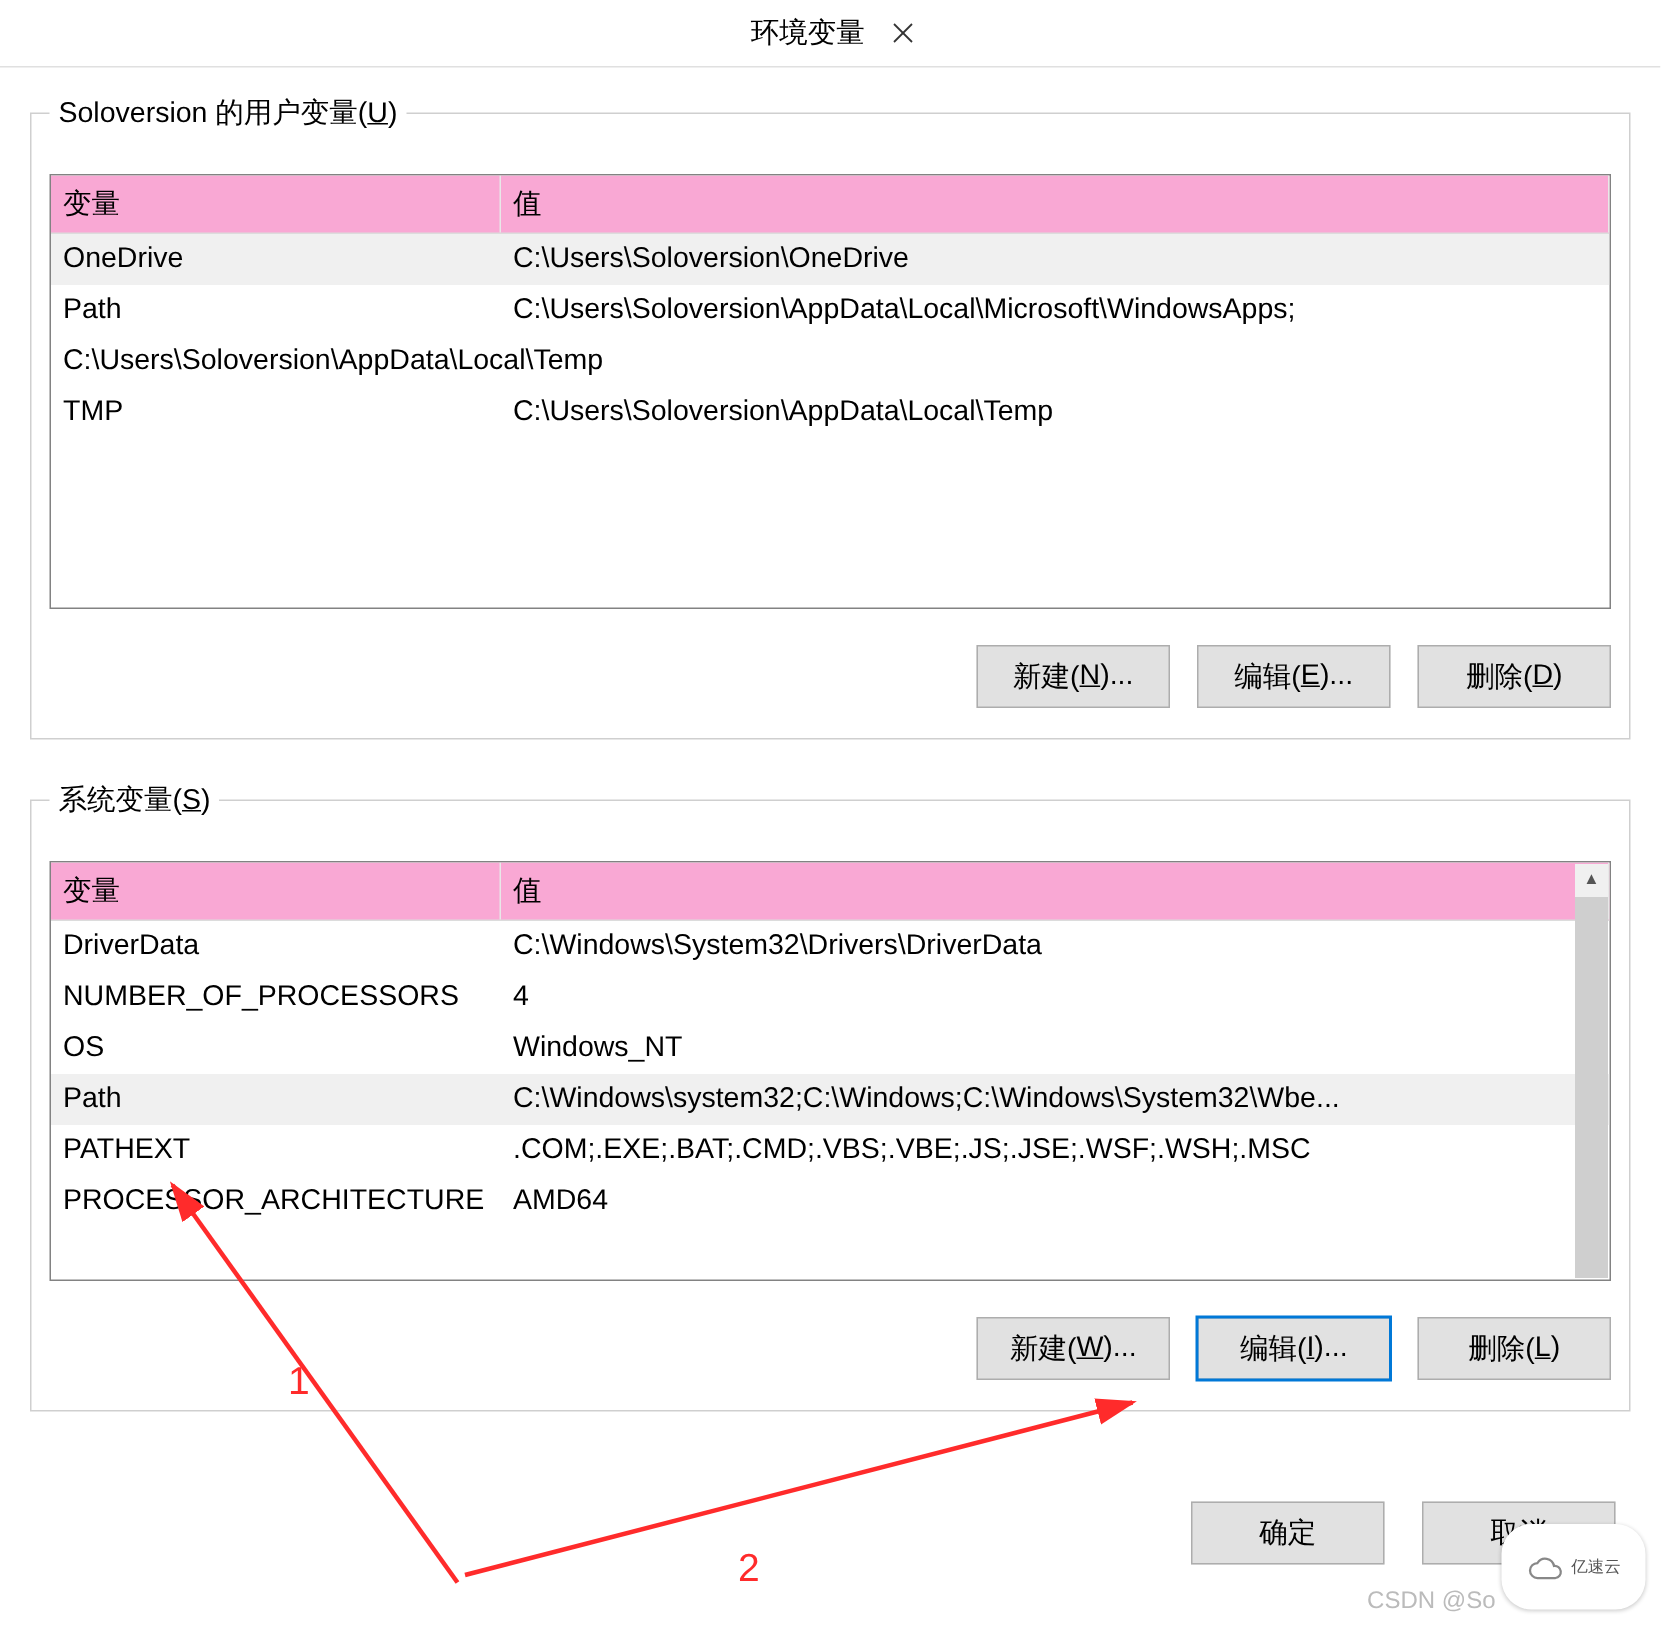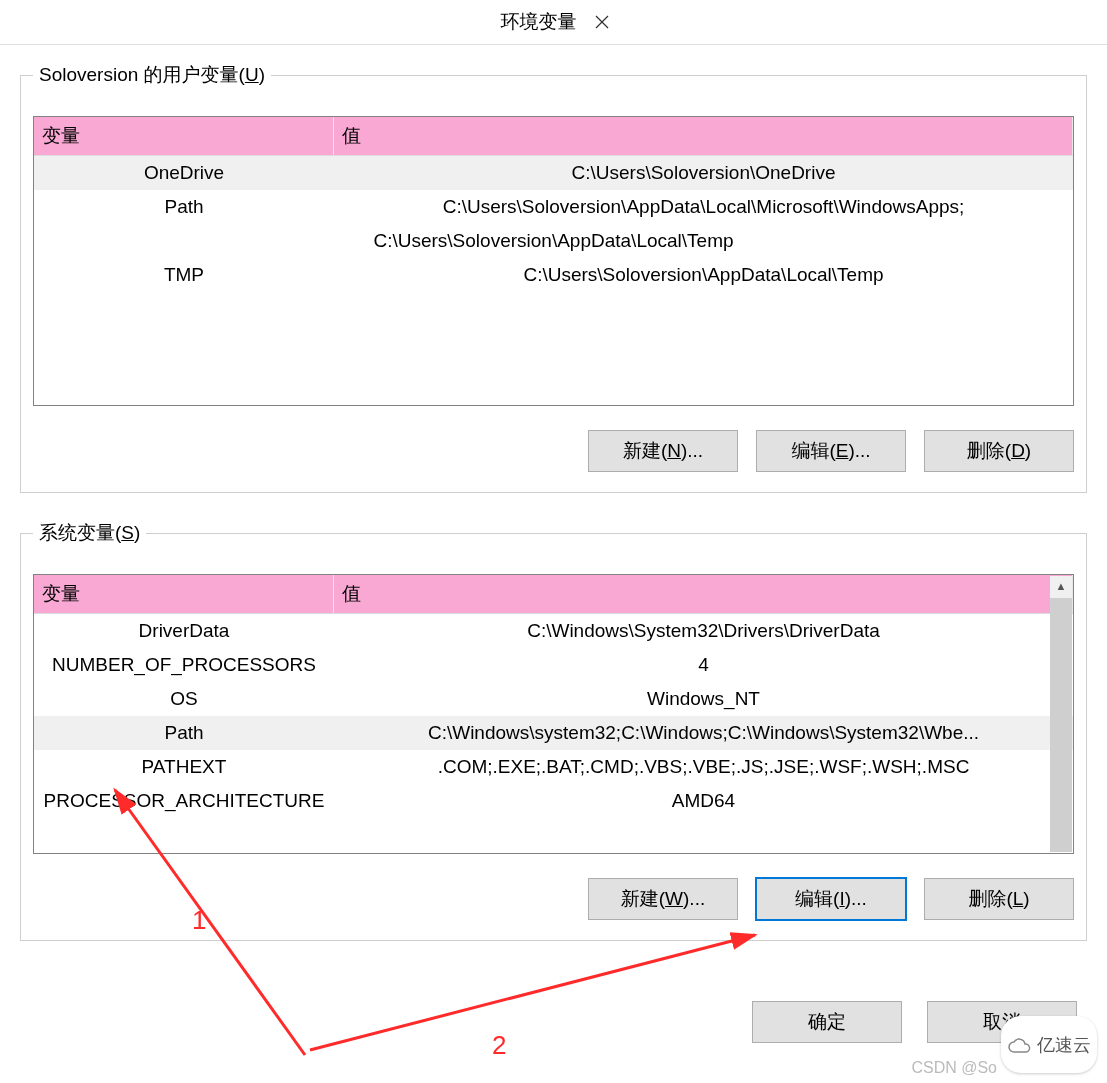"OneDrive" .list-body { text-align: center -> none }
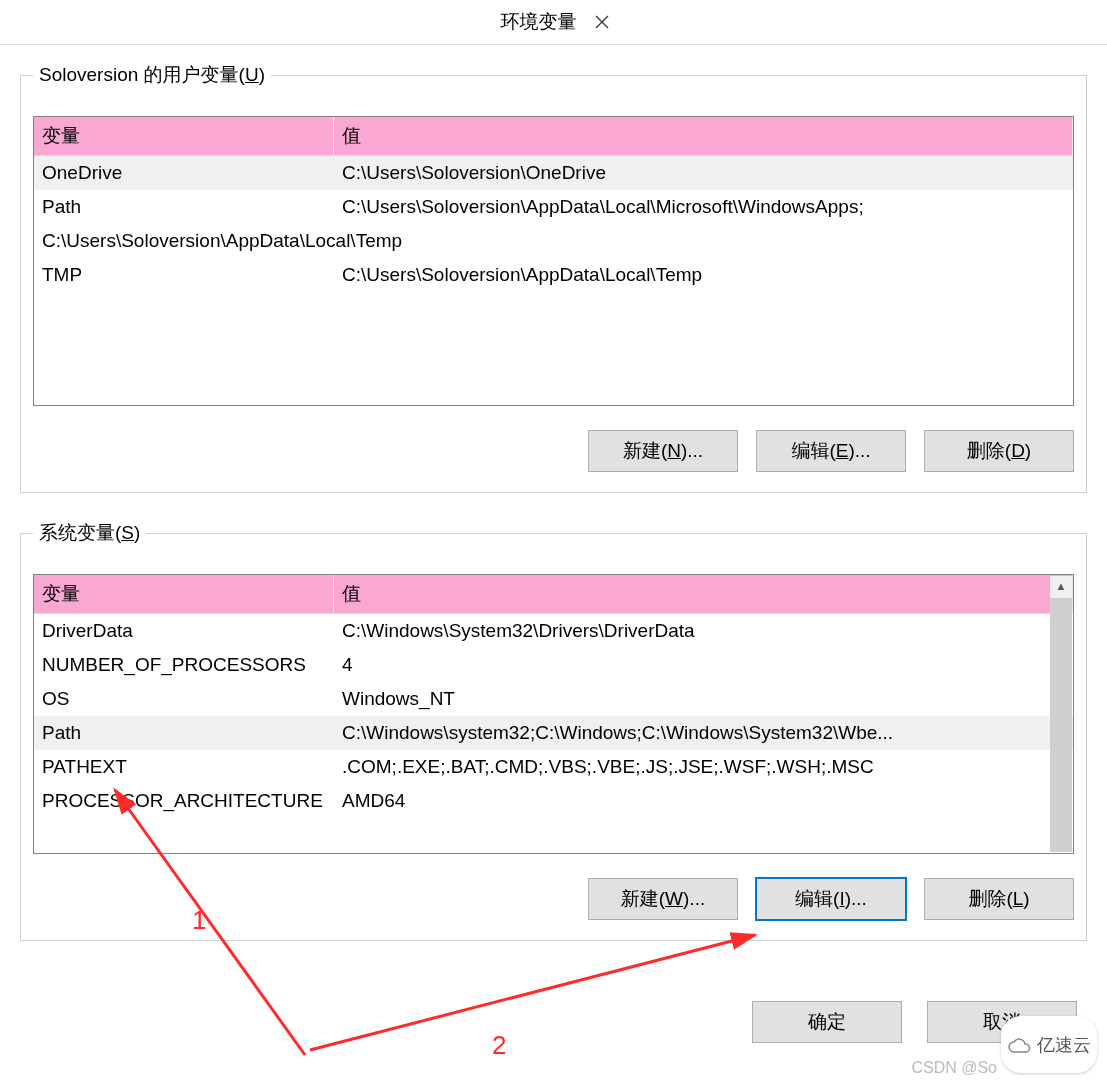"新建(" .btn { width: 150px -> 129px }
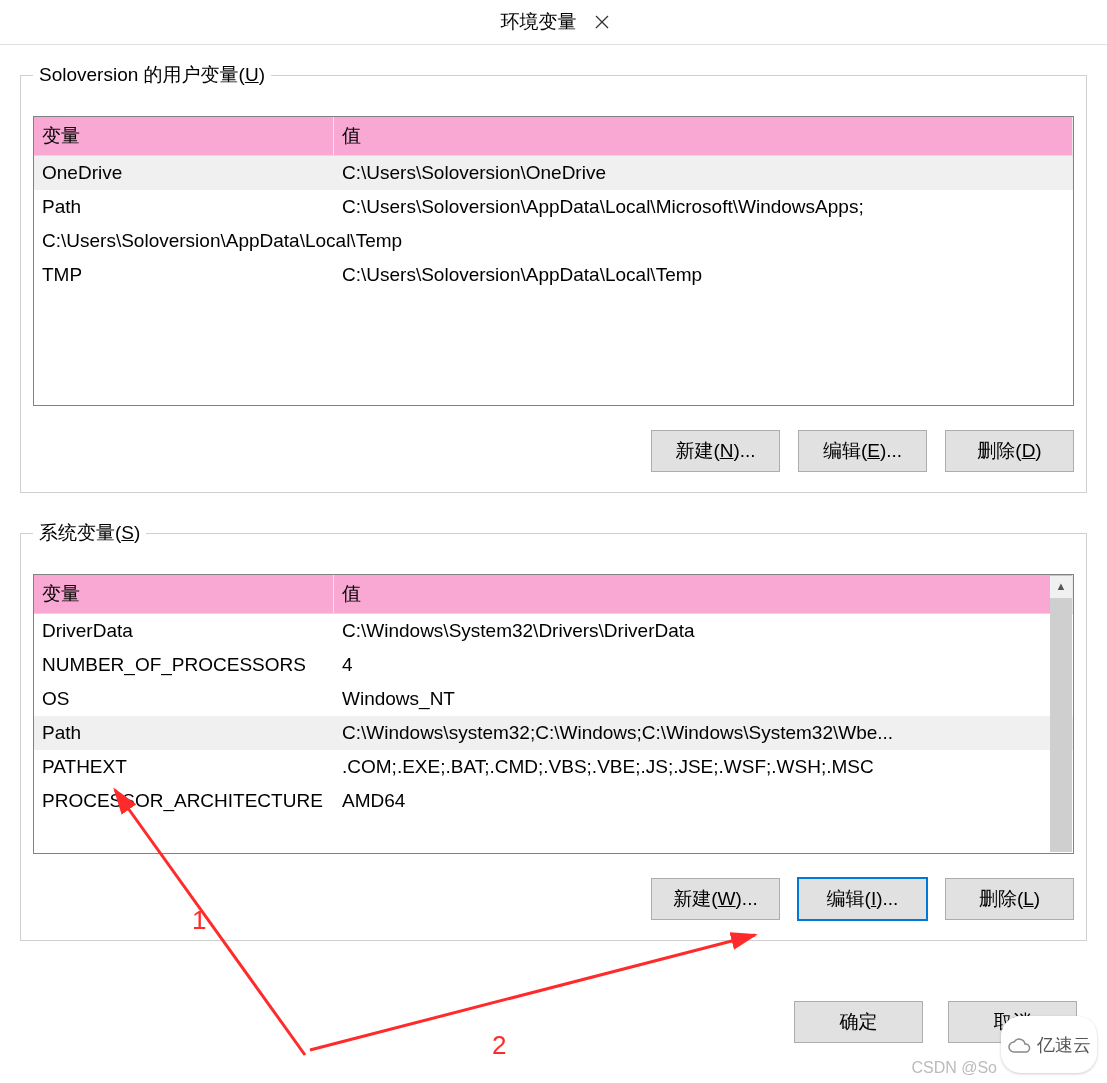"亿速云" .logo-badge { font-size: 18px -> 11px }
